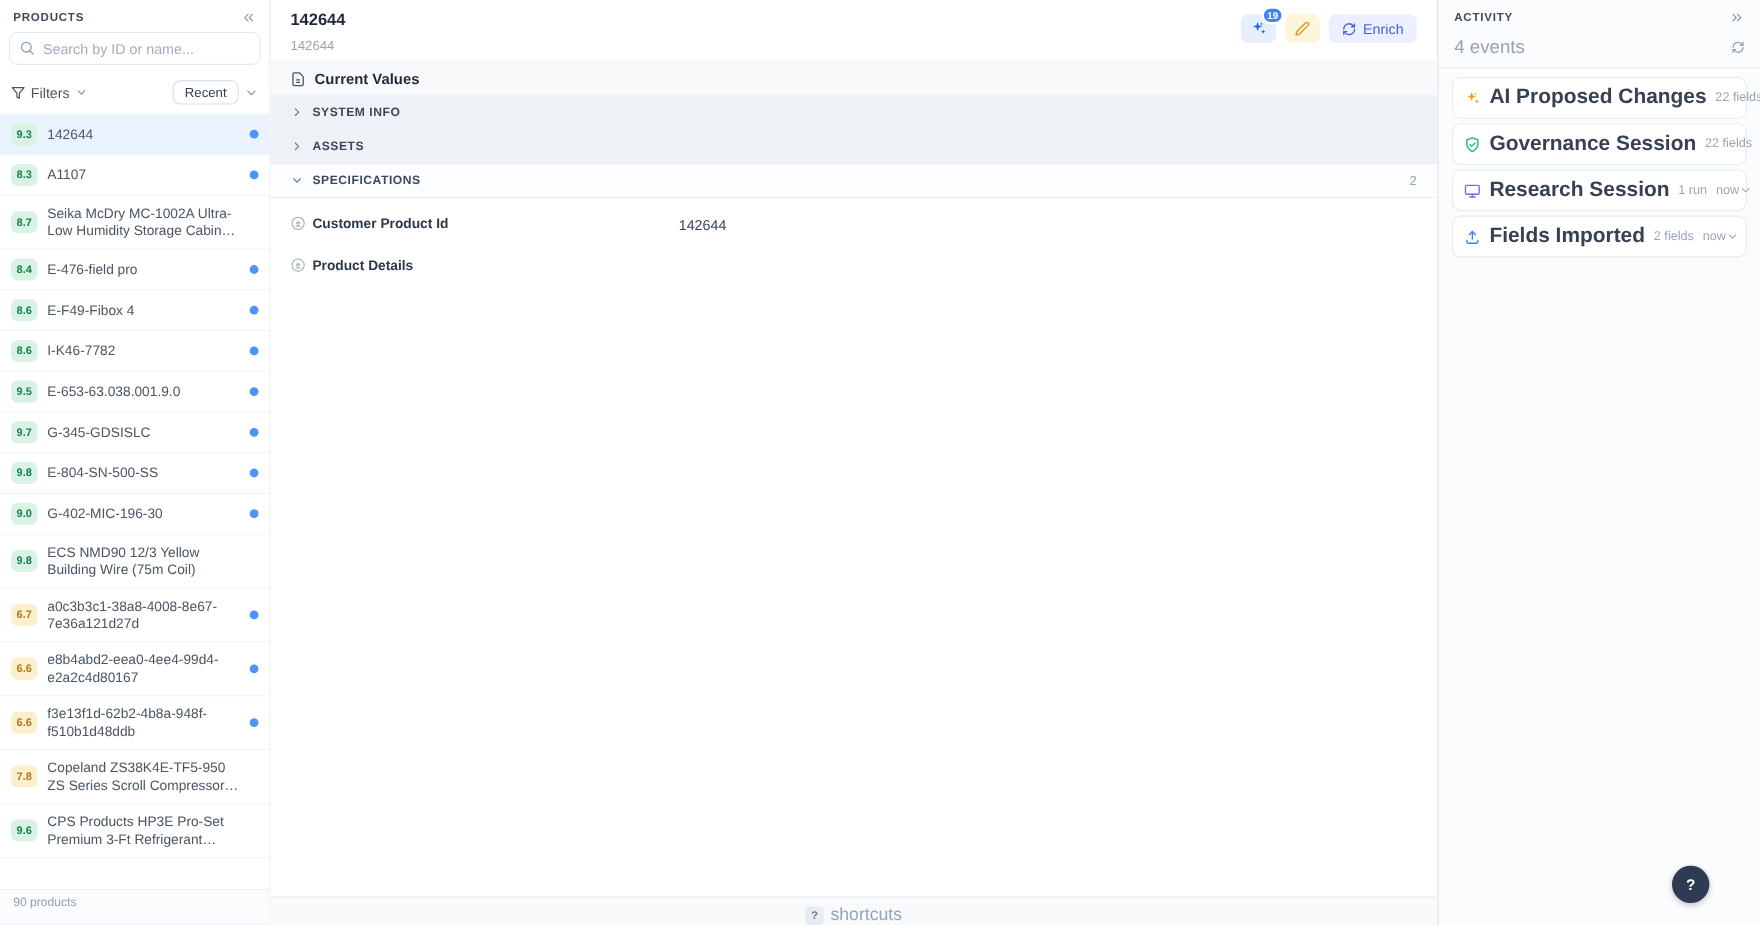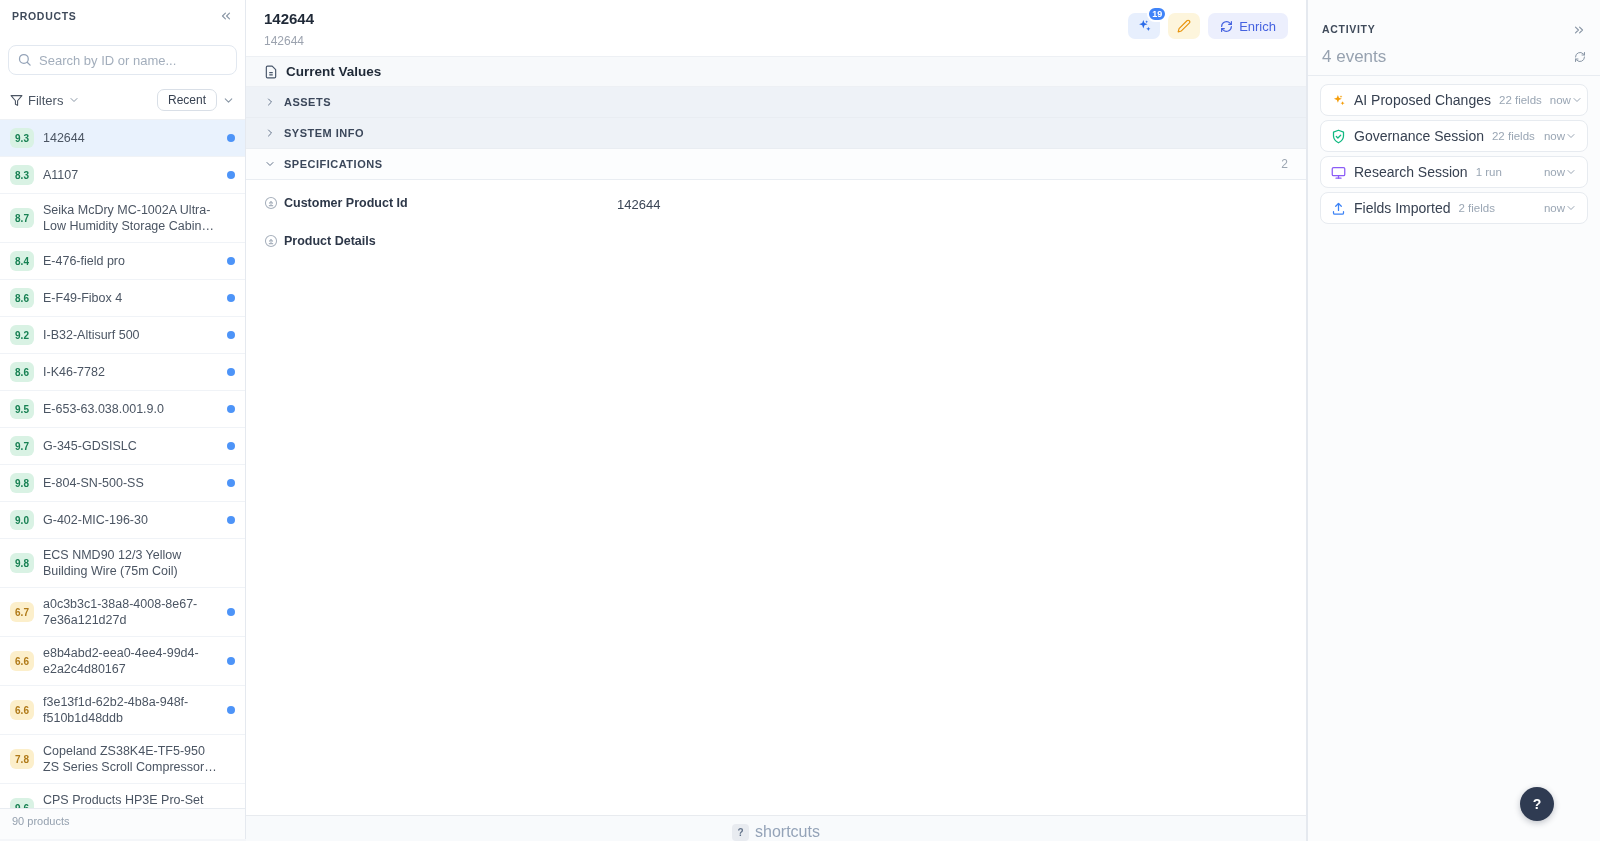"ACTIVITY" .ac-head { align-items: flex-start -> center; padding: 23px 14px 6px 14px -> 9px 14px 6px 14px }
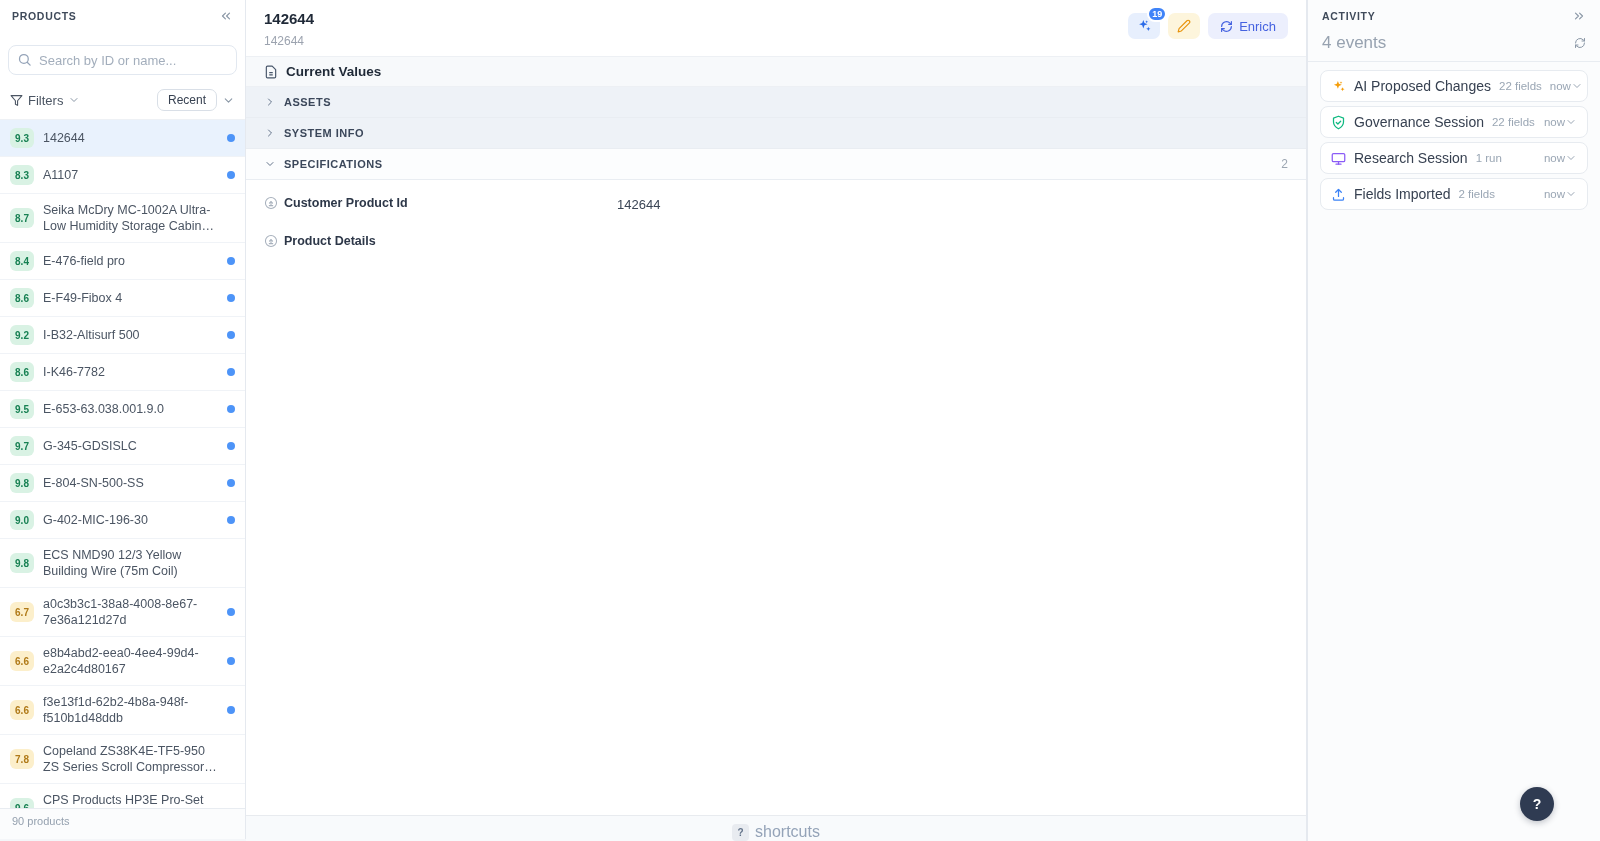"Search by ID or name..." .search-wrap { margin: 16px 8px 8px 8px -> 0 8px 8px 8px }
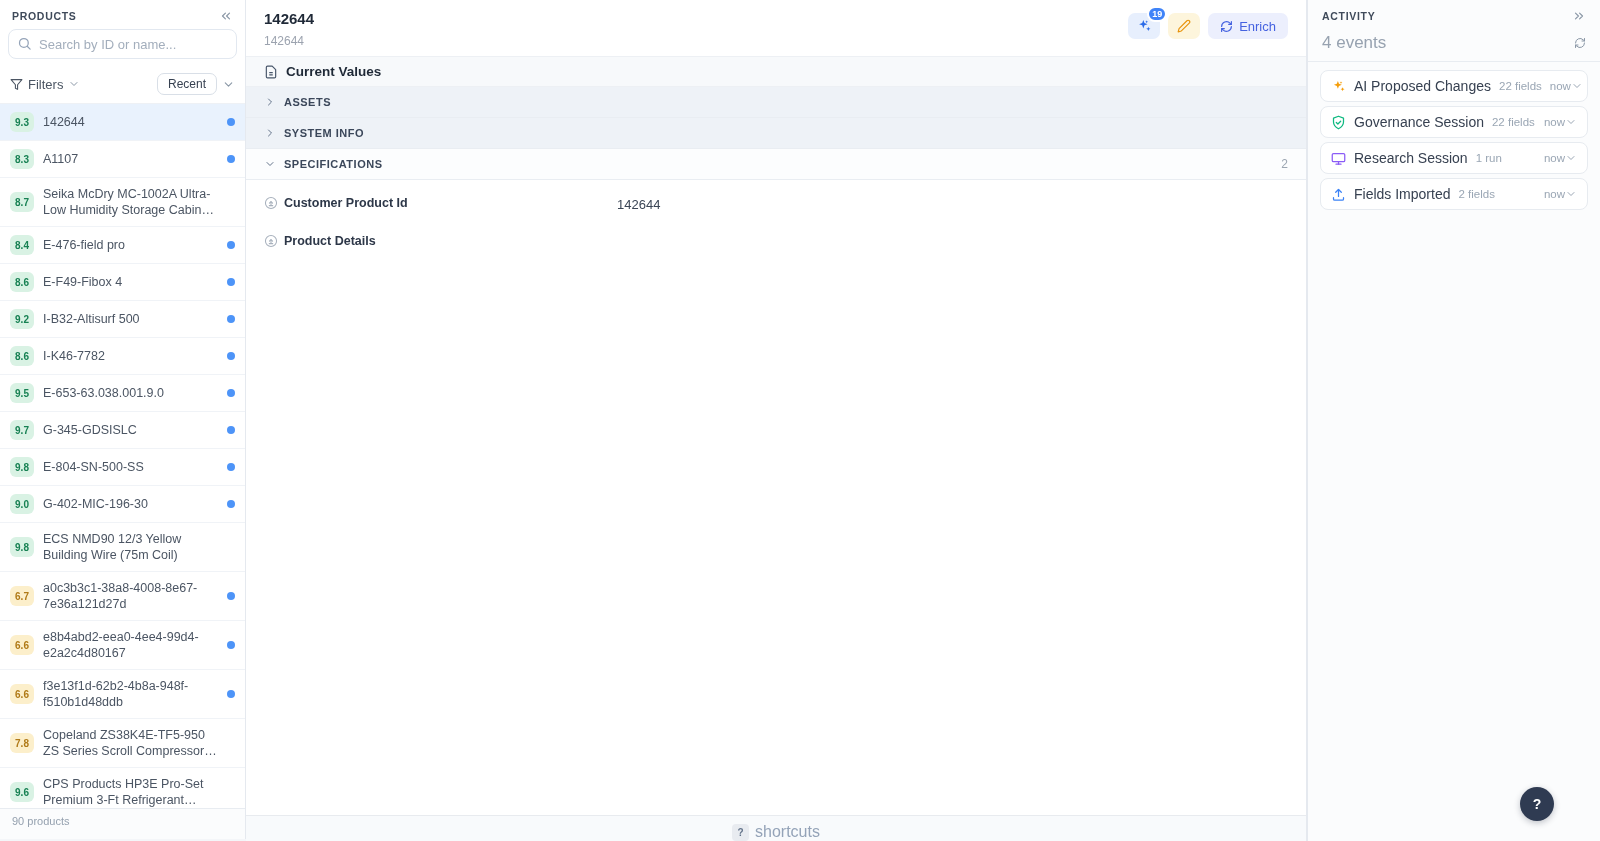"AI Proposed Changes" .ev-label { font-size: 14px -> 19px; font-weight: 400 -> 700 }
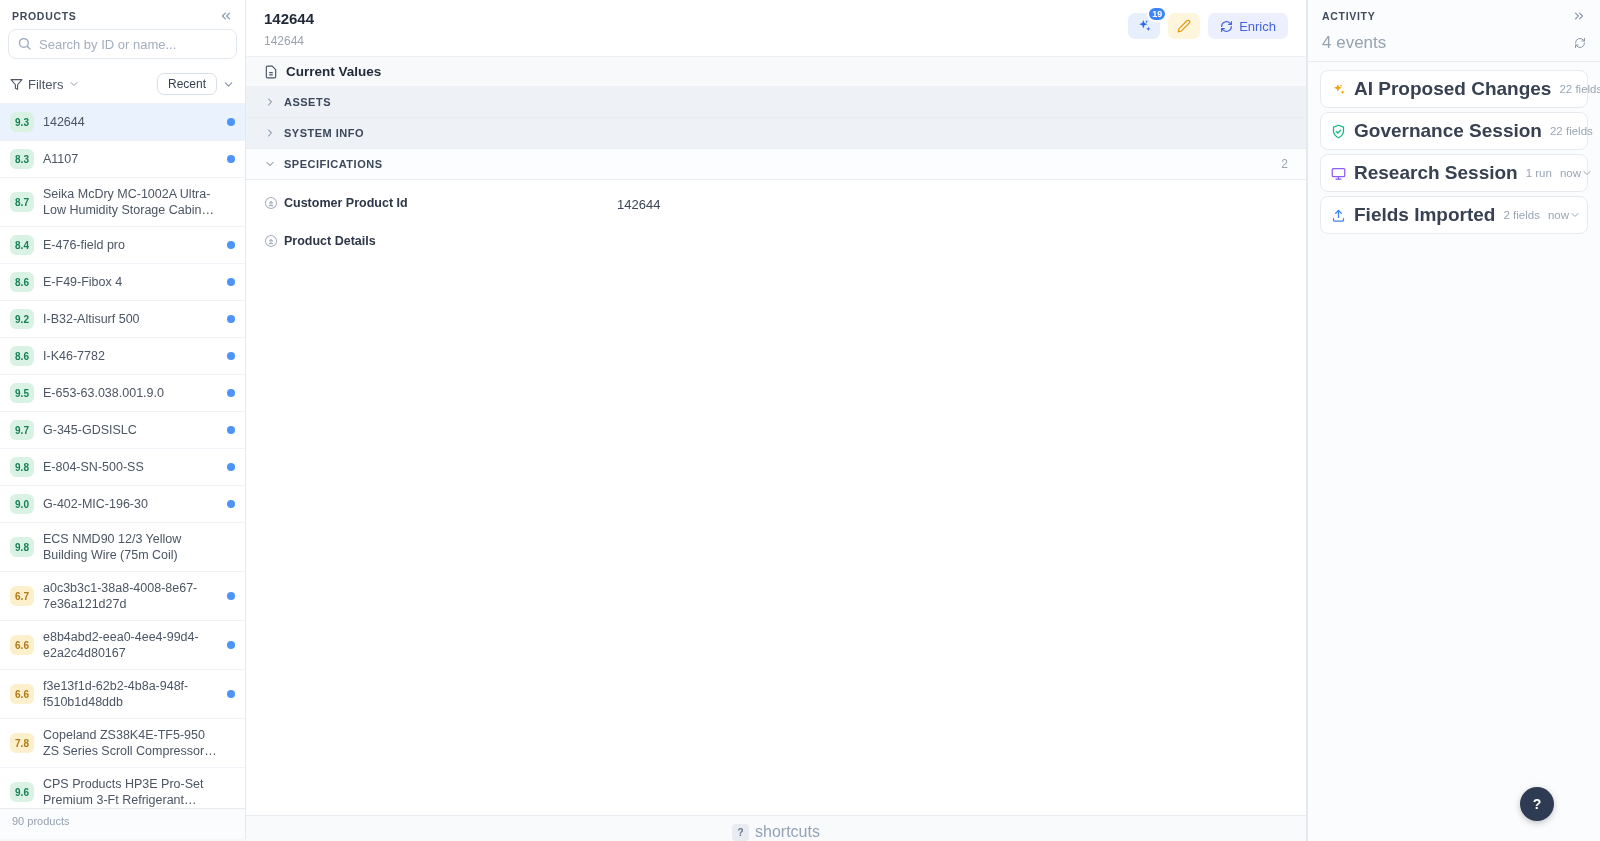"ASSETS" div.sec-row { order: before "SYSTEM INFO" -> after "SYSTEM INFO" }
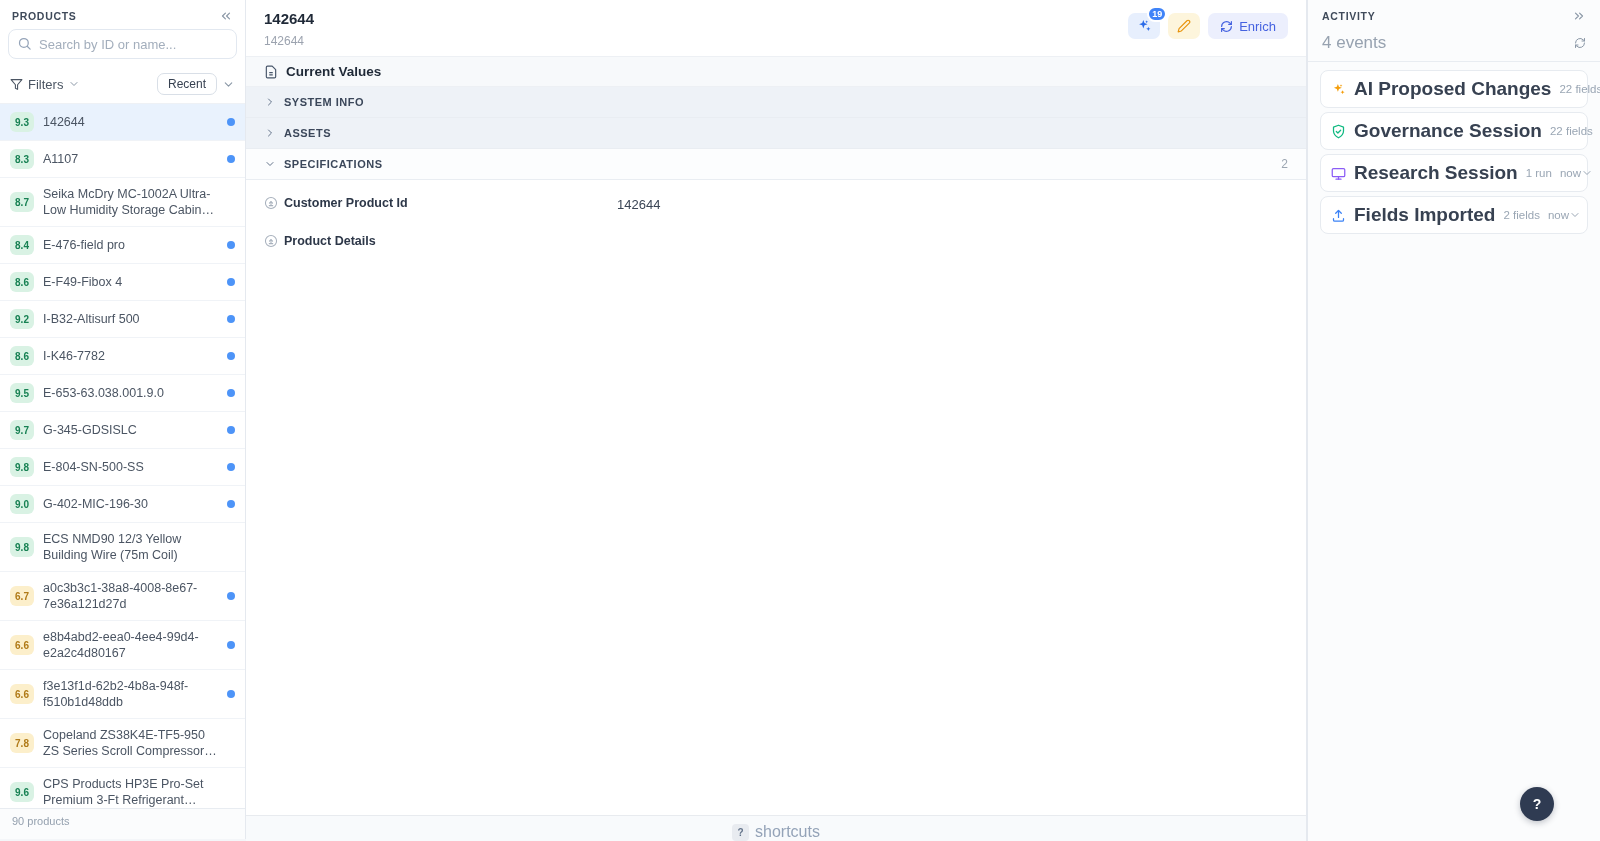"9.2" div.prow { html: <div> <span>9.2</span> <span>I-B32-Altisurf 500</span> <span></span> </div> -> none }
